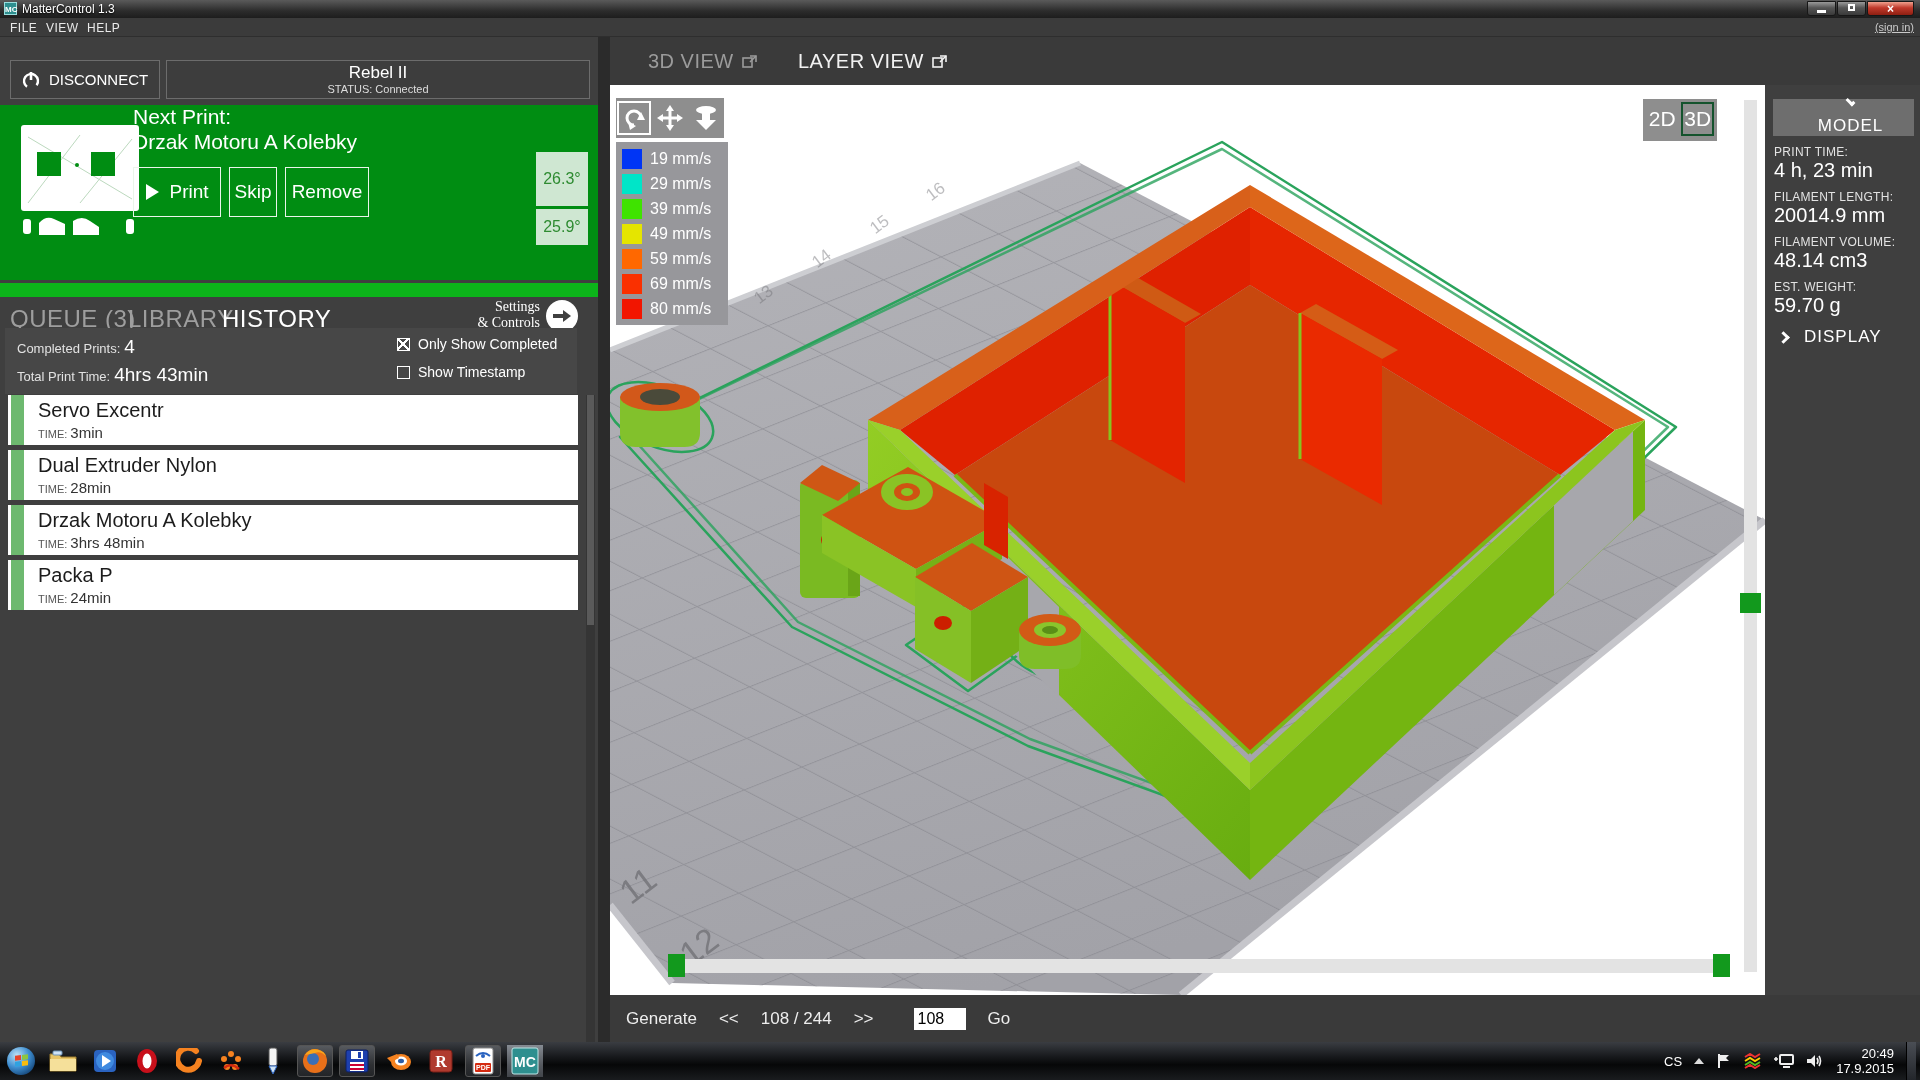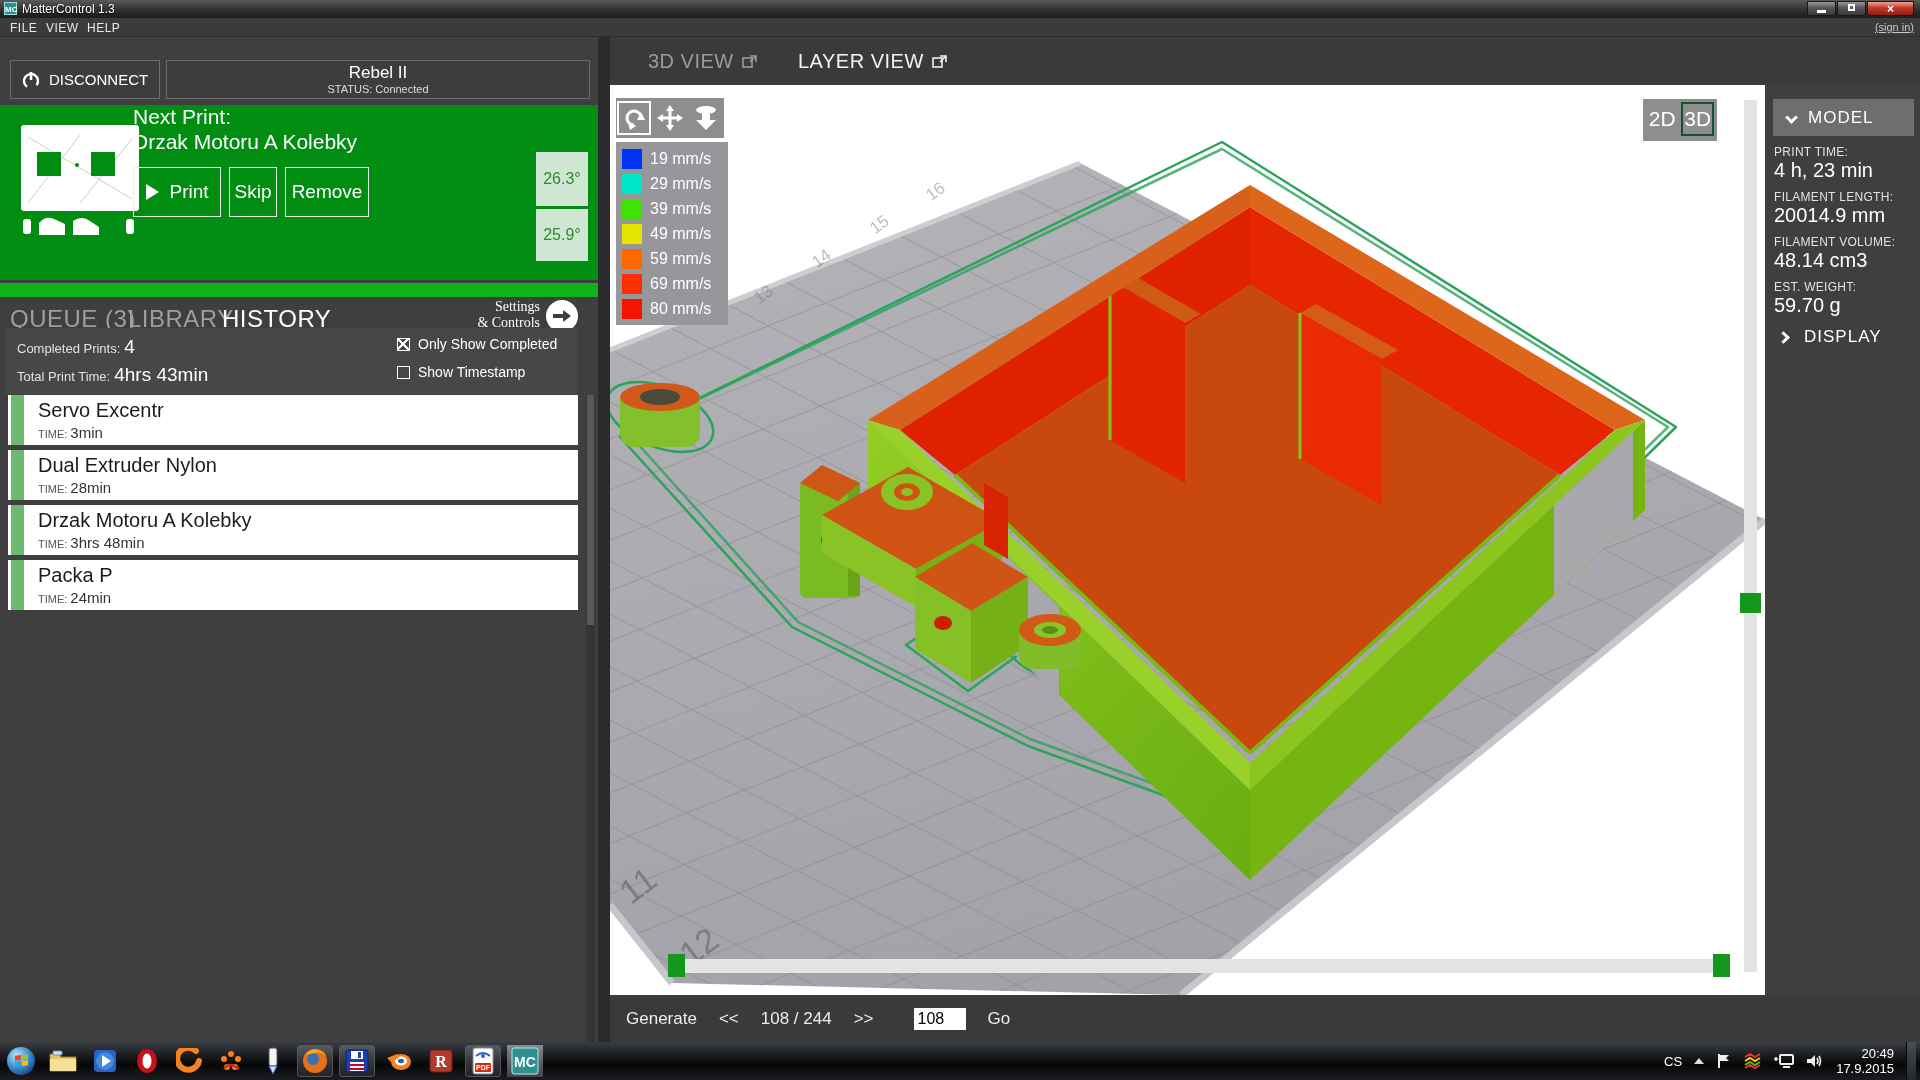"MODEL" .modelhdr { flex-direction: none -> column }
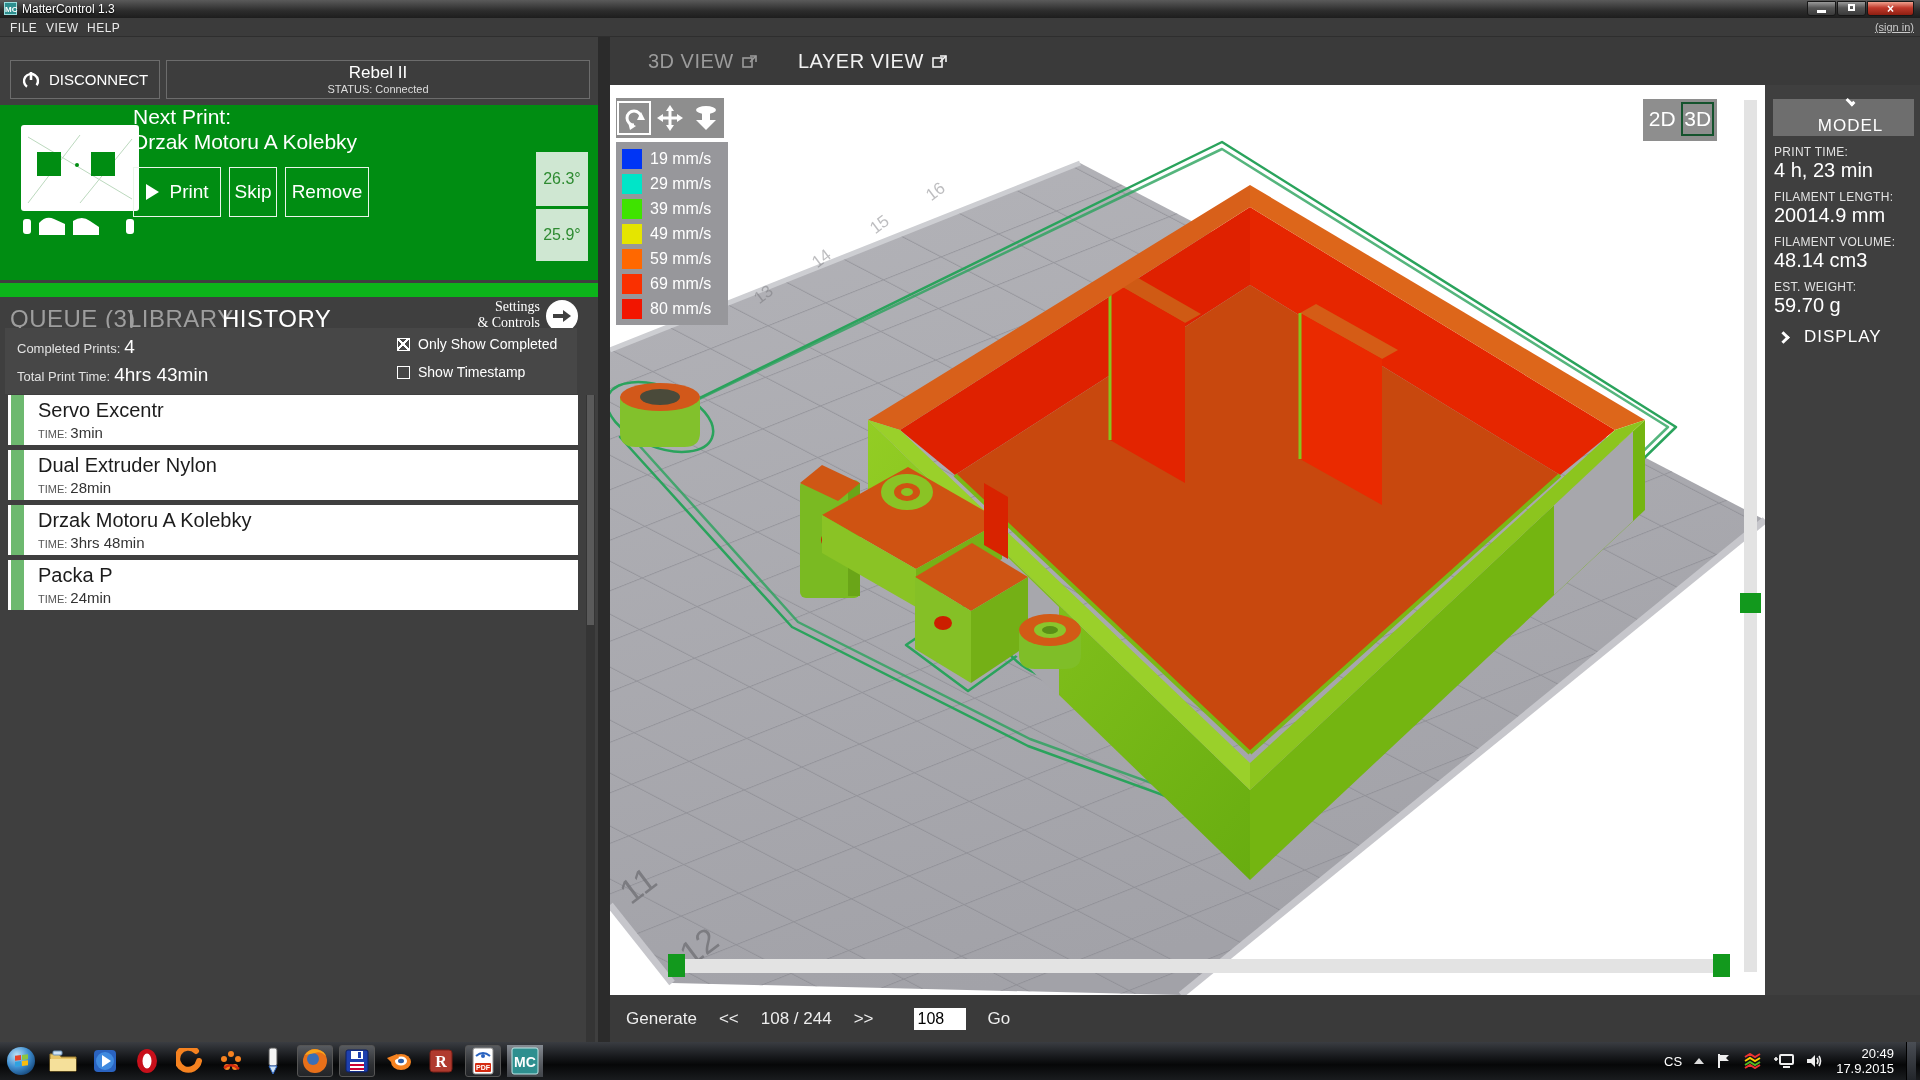"25.9°" div.tempchip { height: 52px -> 36px }
